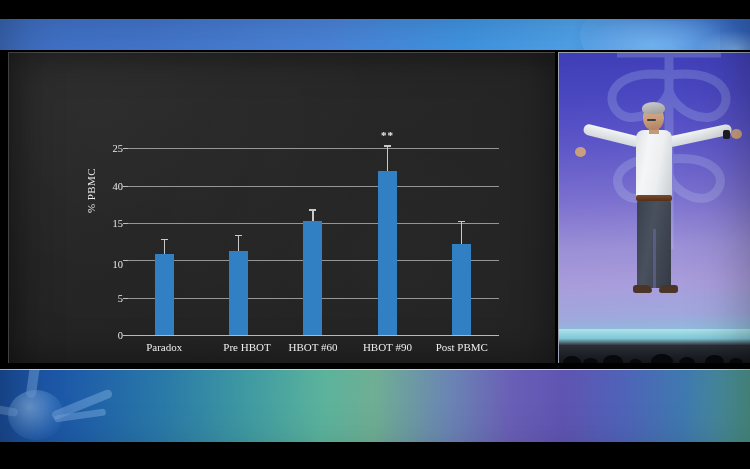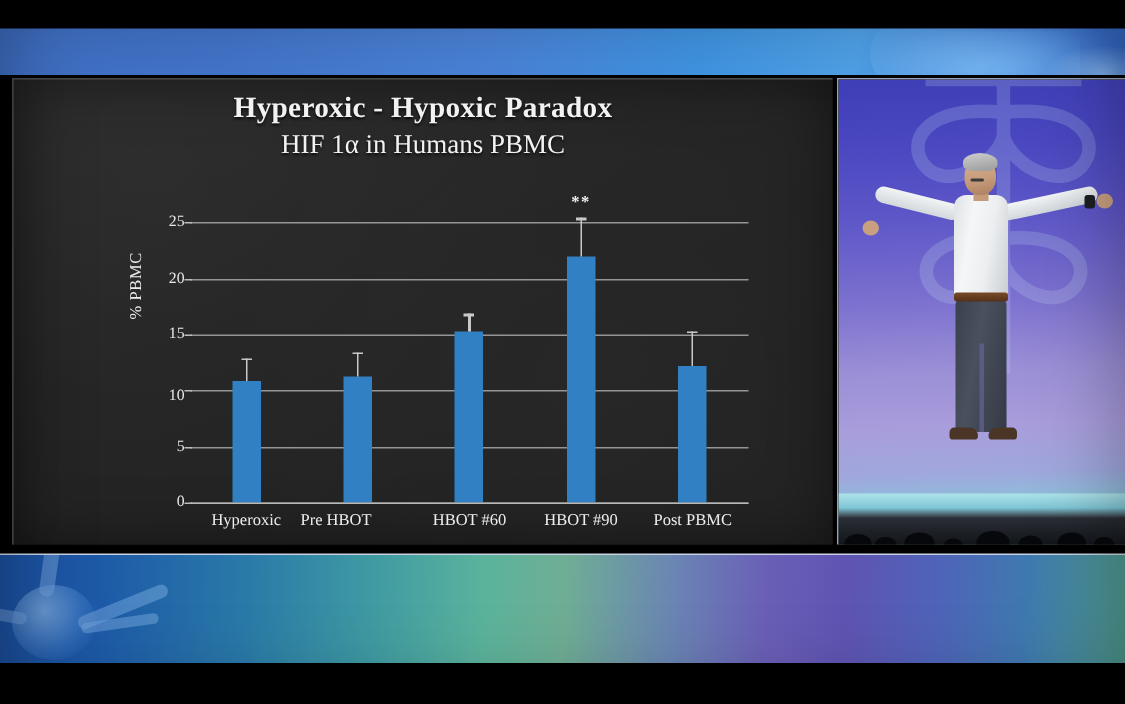"Hyperoxic - Hypoxic Paradox" div.slide-title { html: <div> <div>Hyperoxic - Hypoxic Paradox</div> <div>HIF 1α in Humans PBMC</div> </div> -> none }
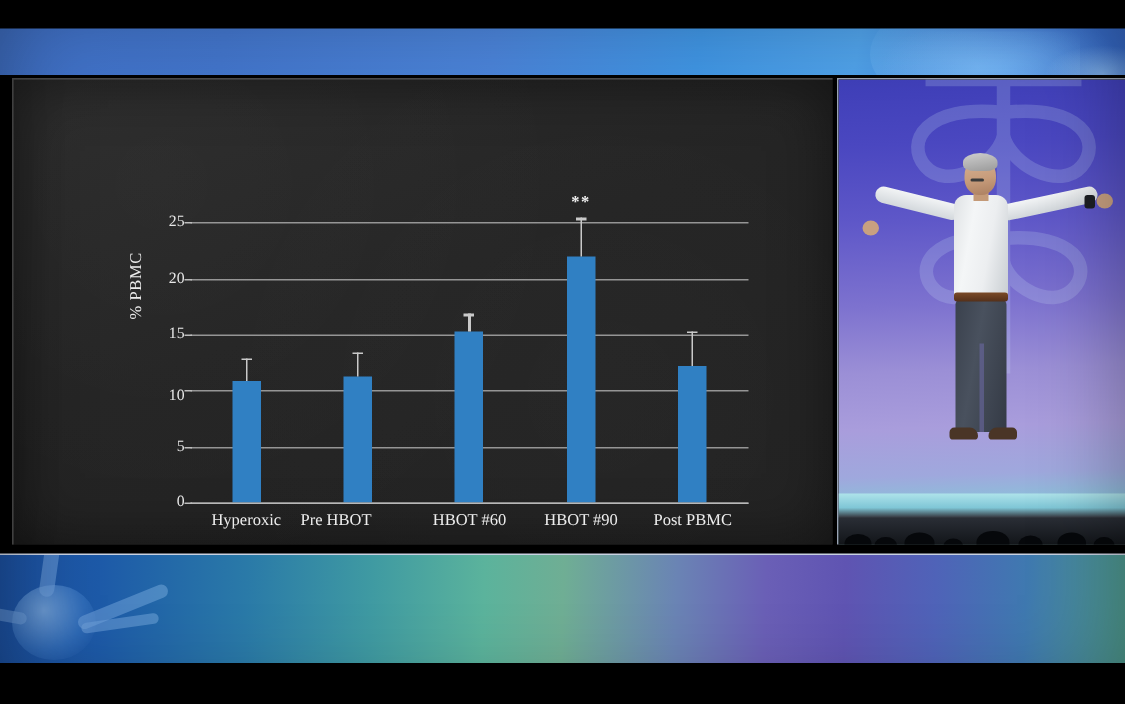"20" div.ytick { text: 20 -> 40 }
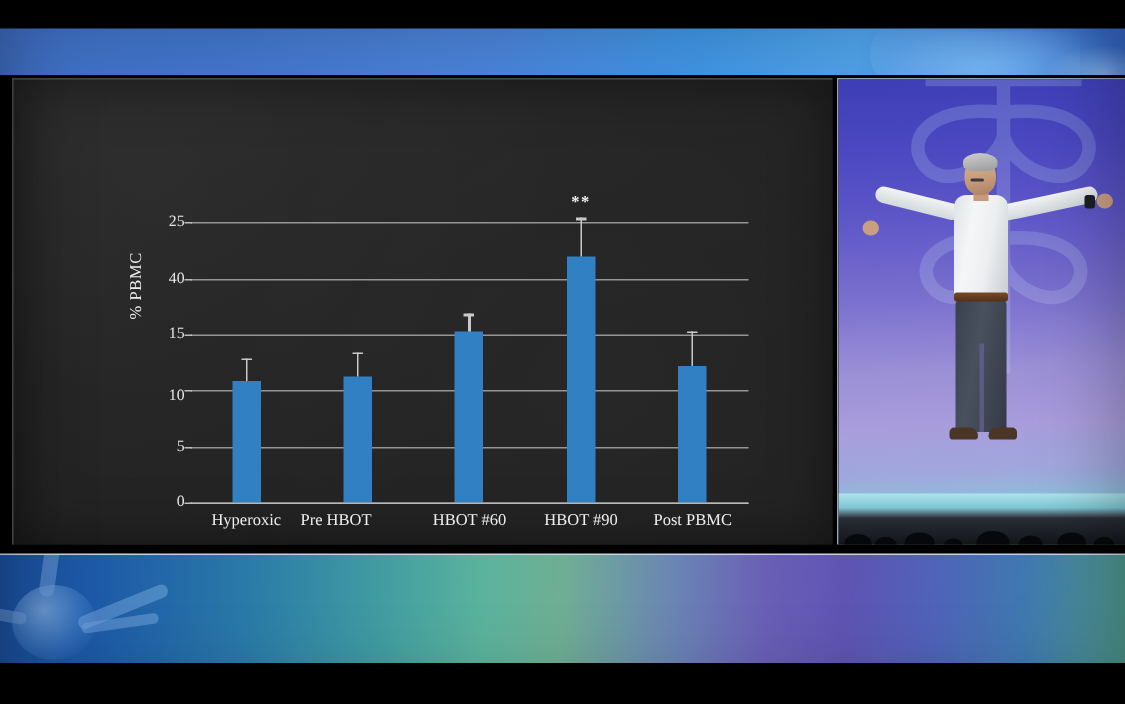"Hyperoxic" div.xlabel { text: Hyperoxic -> Paradox }
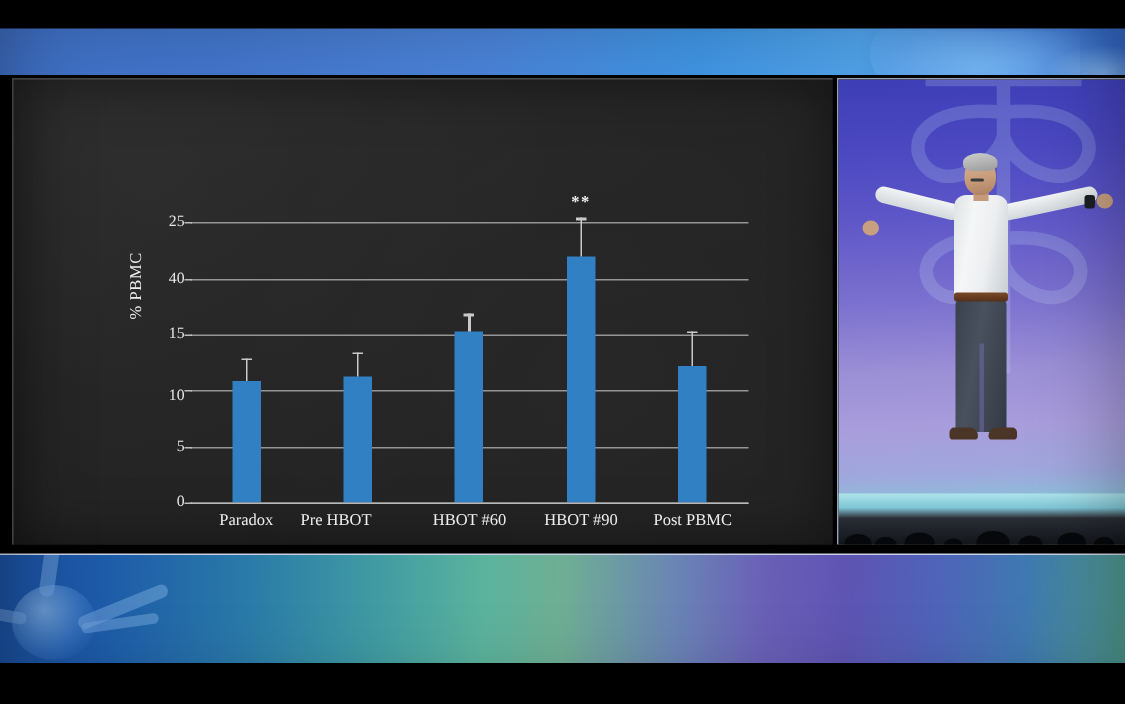"Pre HBOT" div.xlabel { left: 172px -> 195px }
